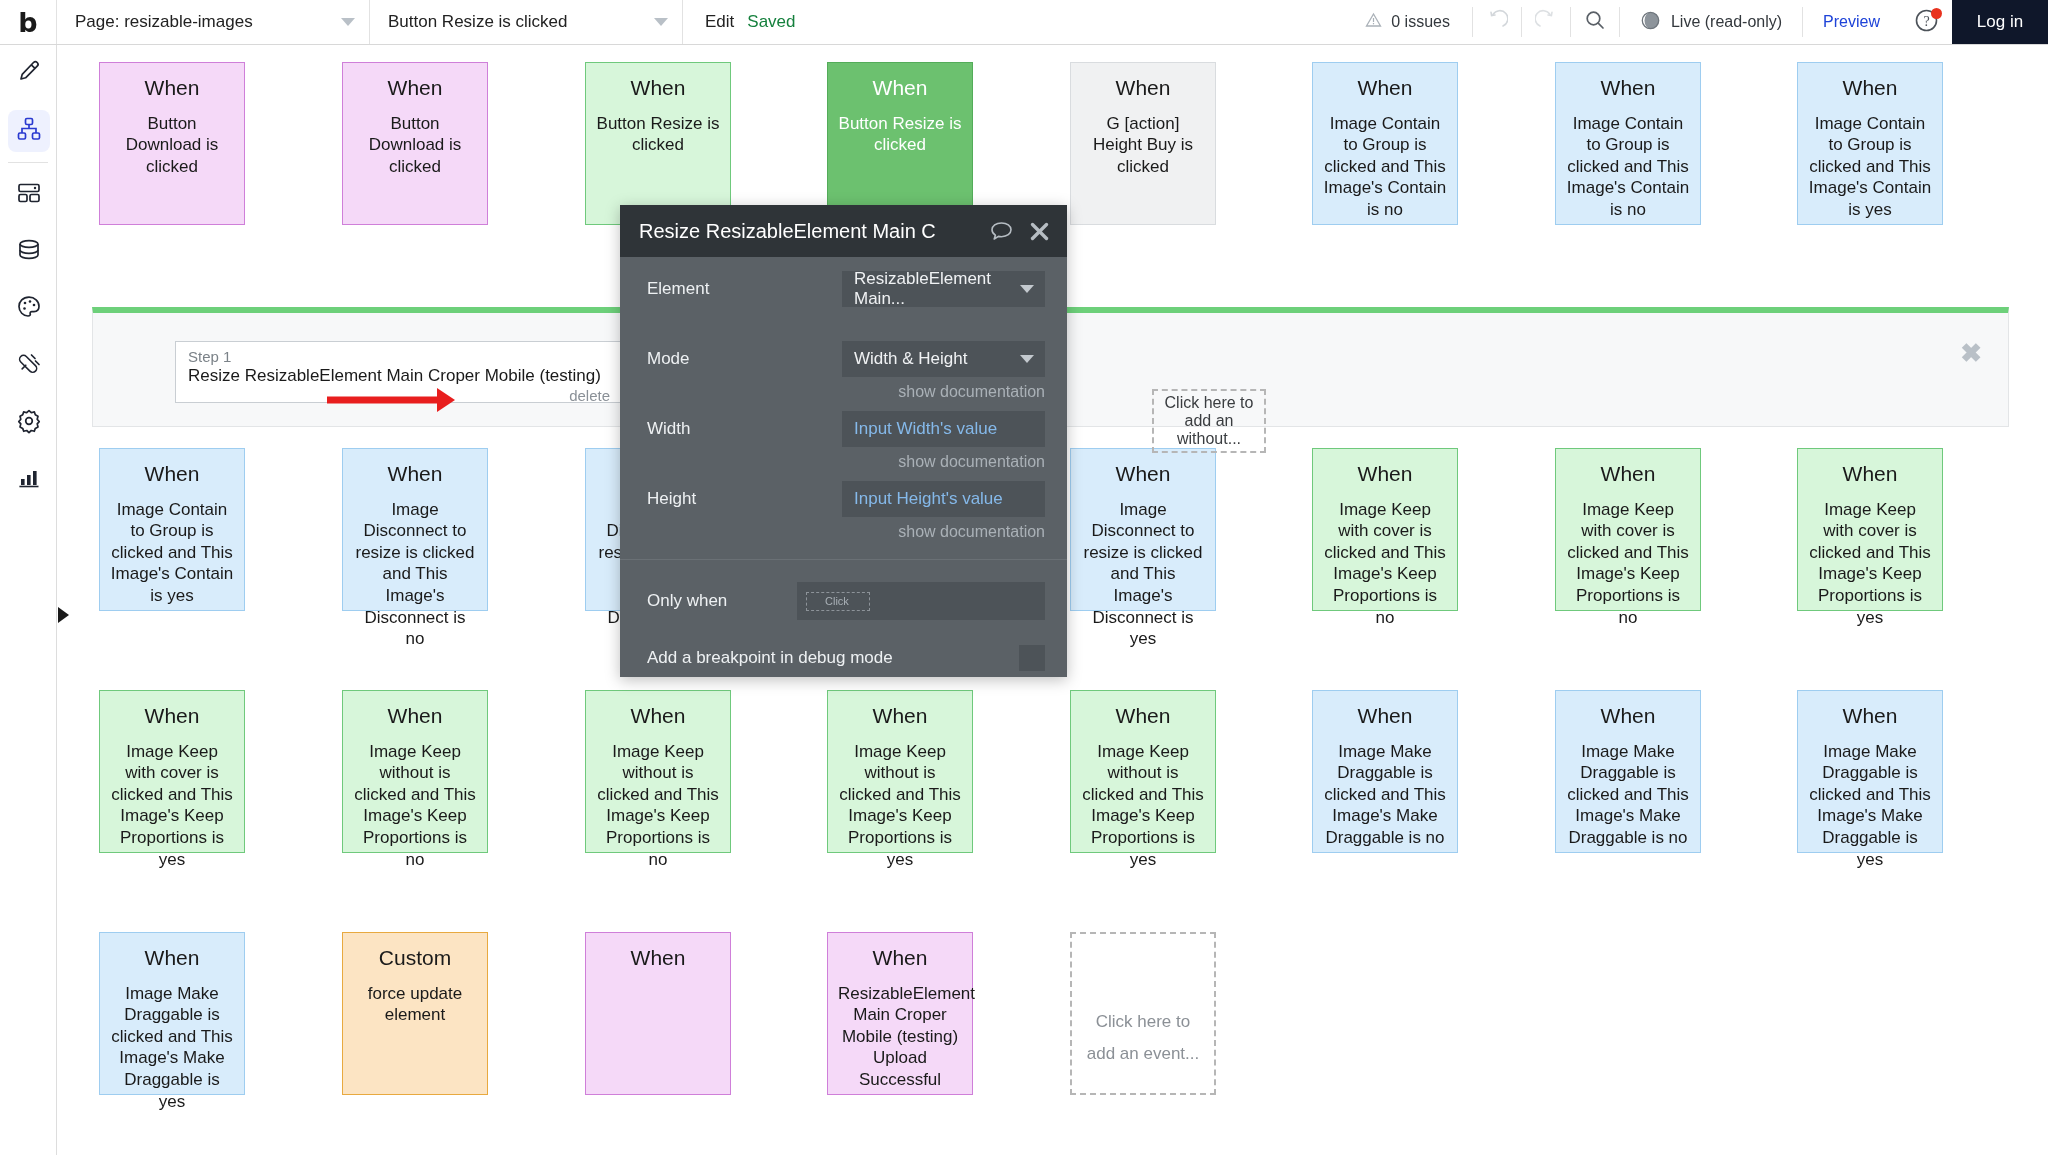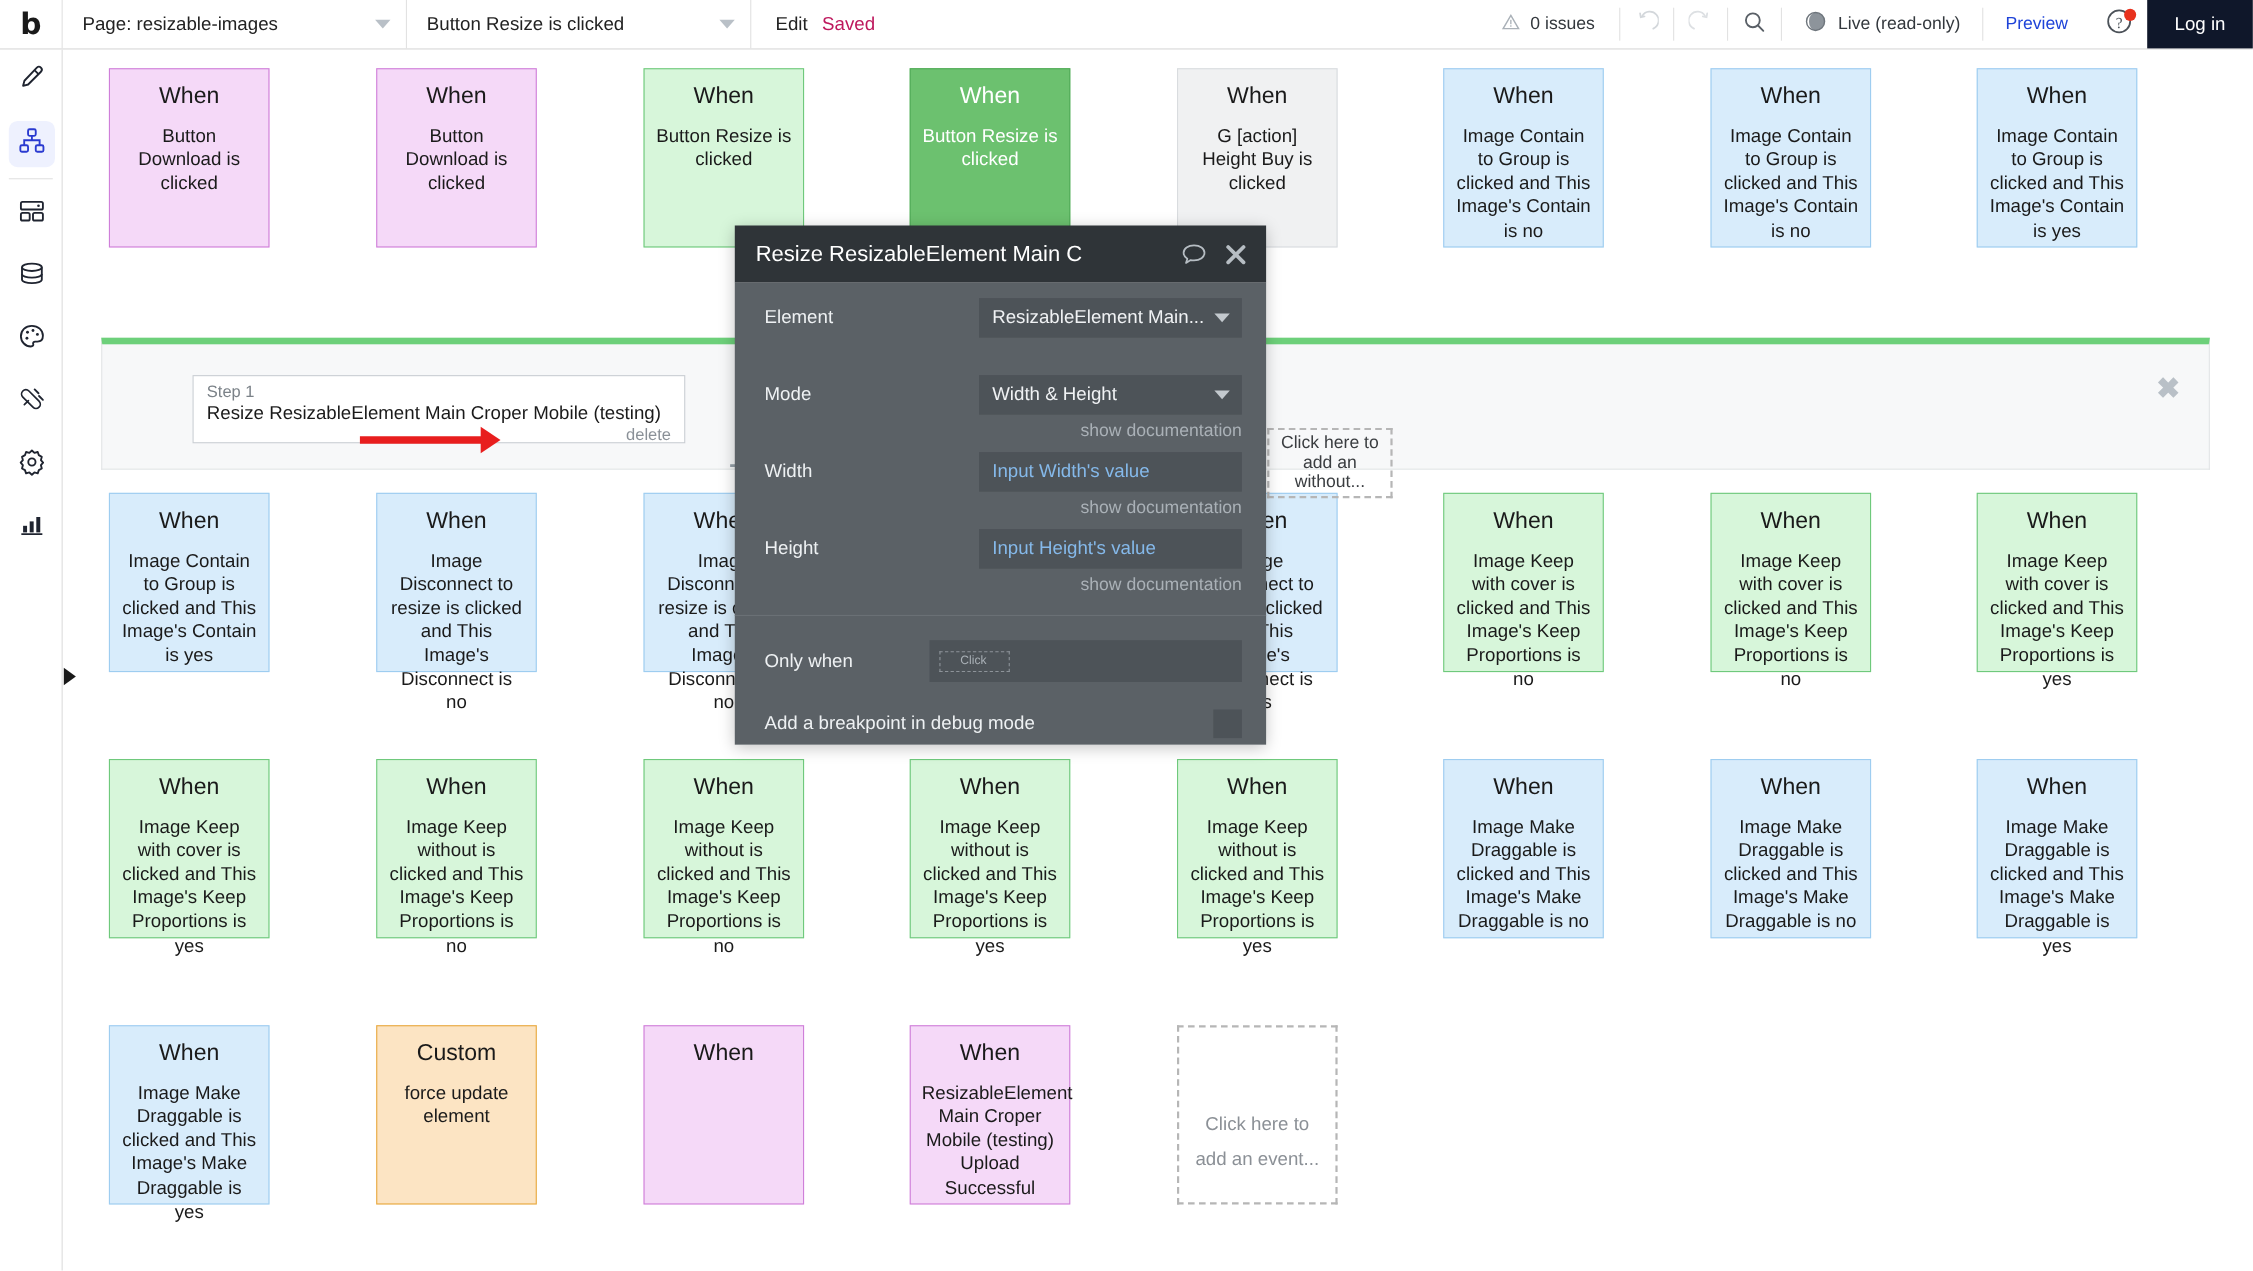"Saved" .tb-saved { color: #be185d -> #15803d }
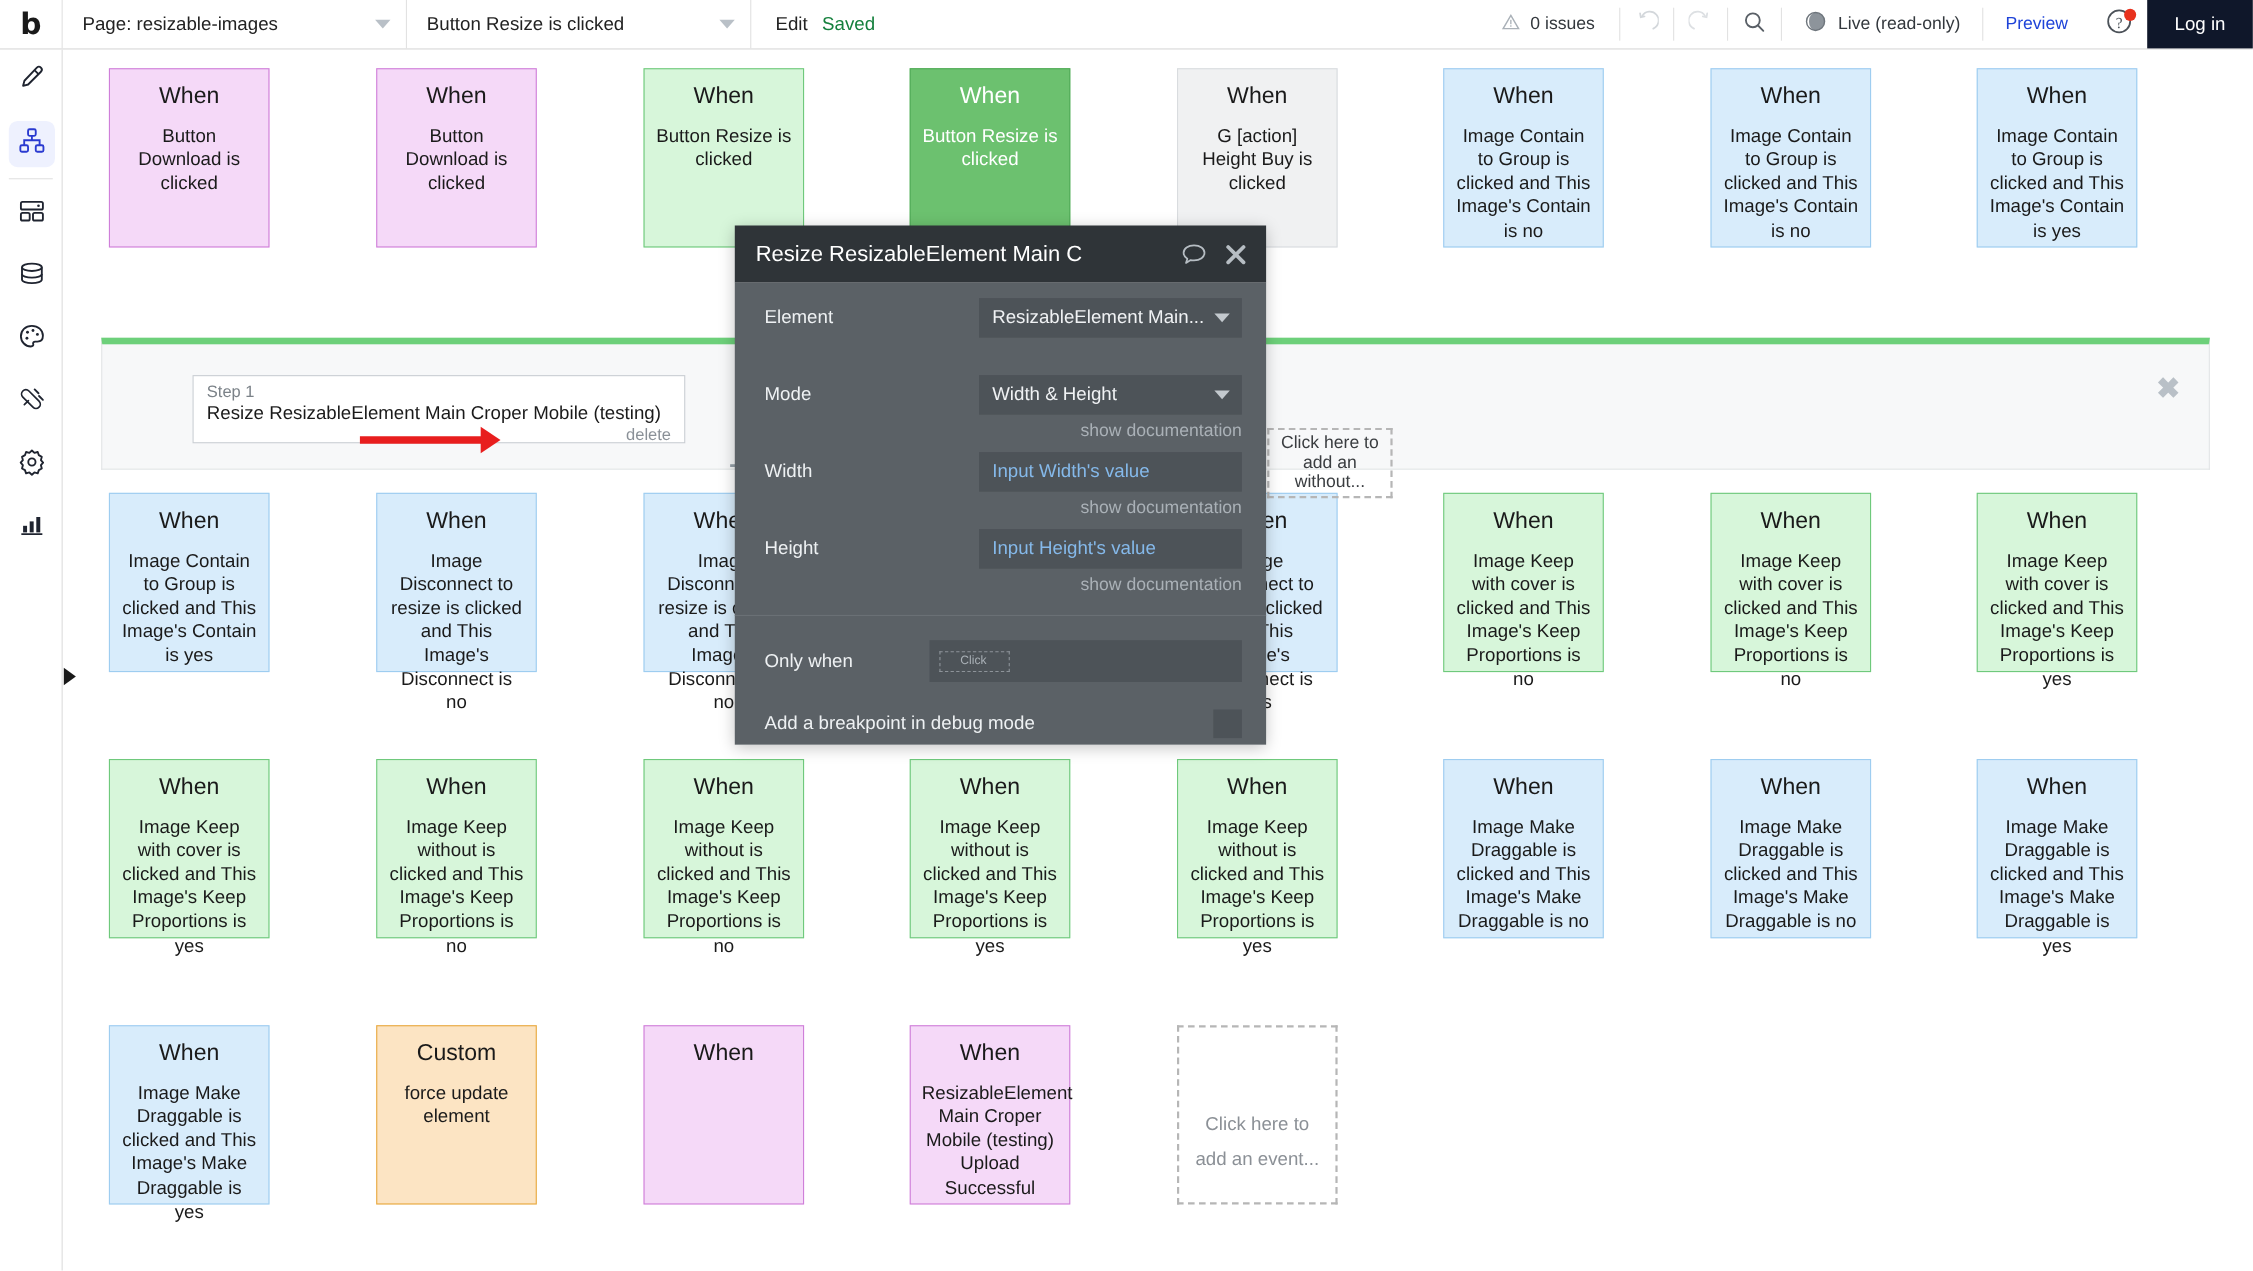"Resize ResizableElement Main C" #modal { left: 668px -> 620px; width: 483px -> 447px }
